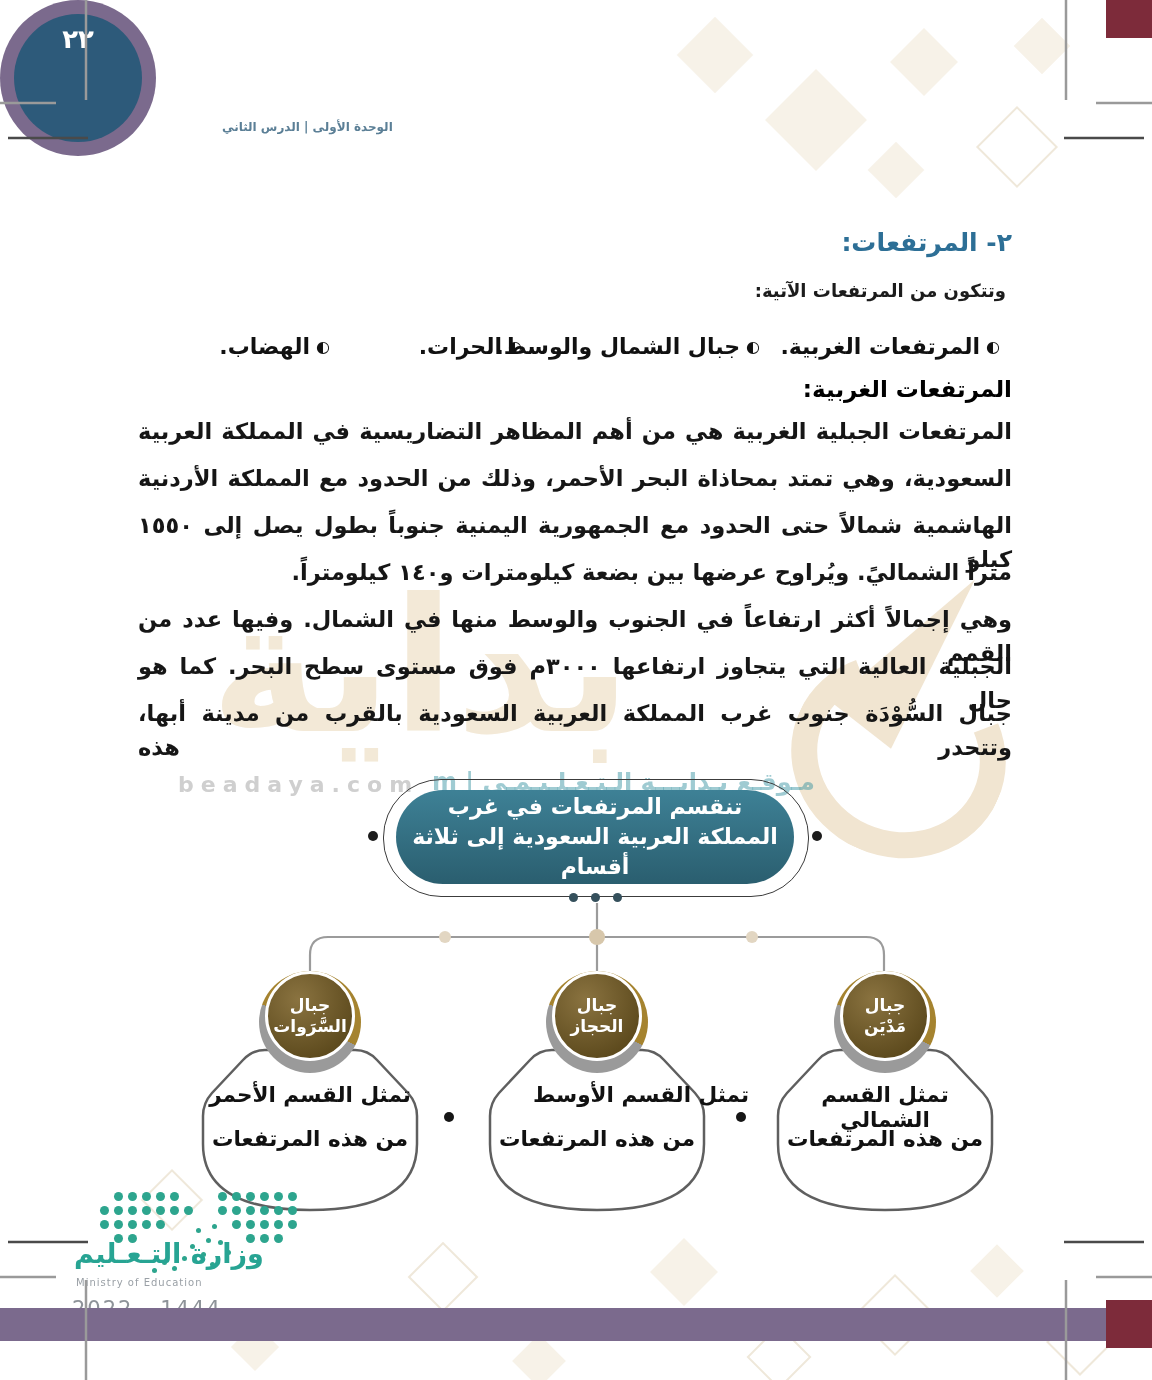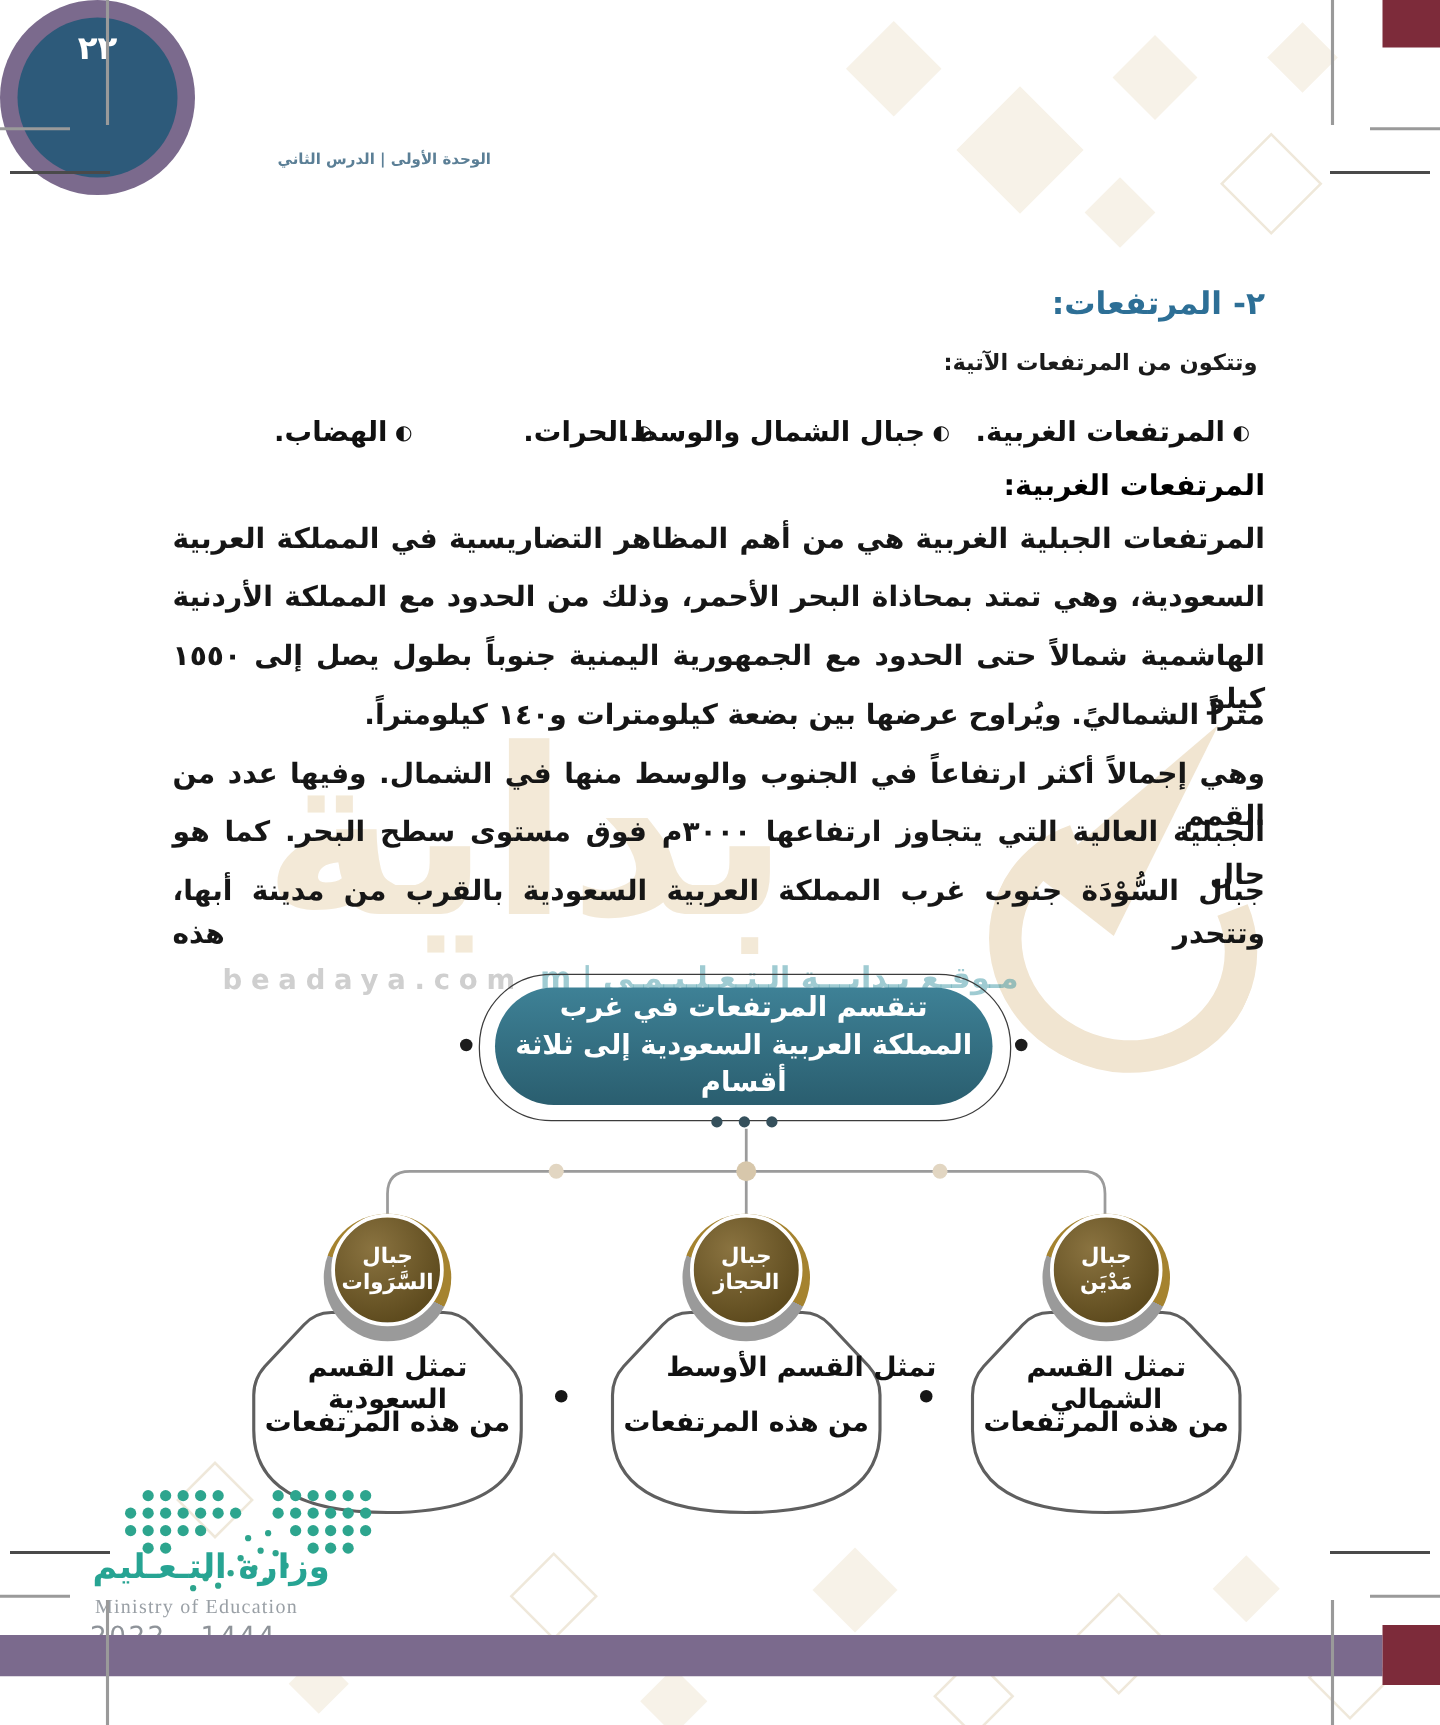"تمثل القسم السعودية" div.abs { text: السعودية -> الأحمر }
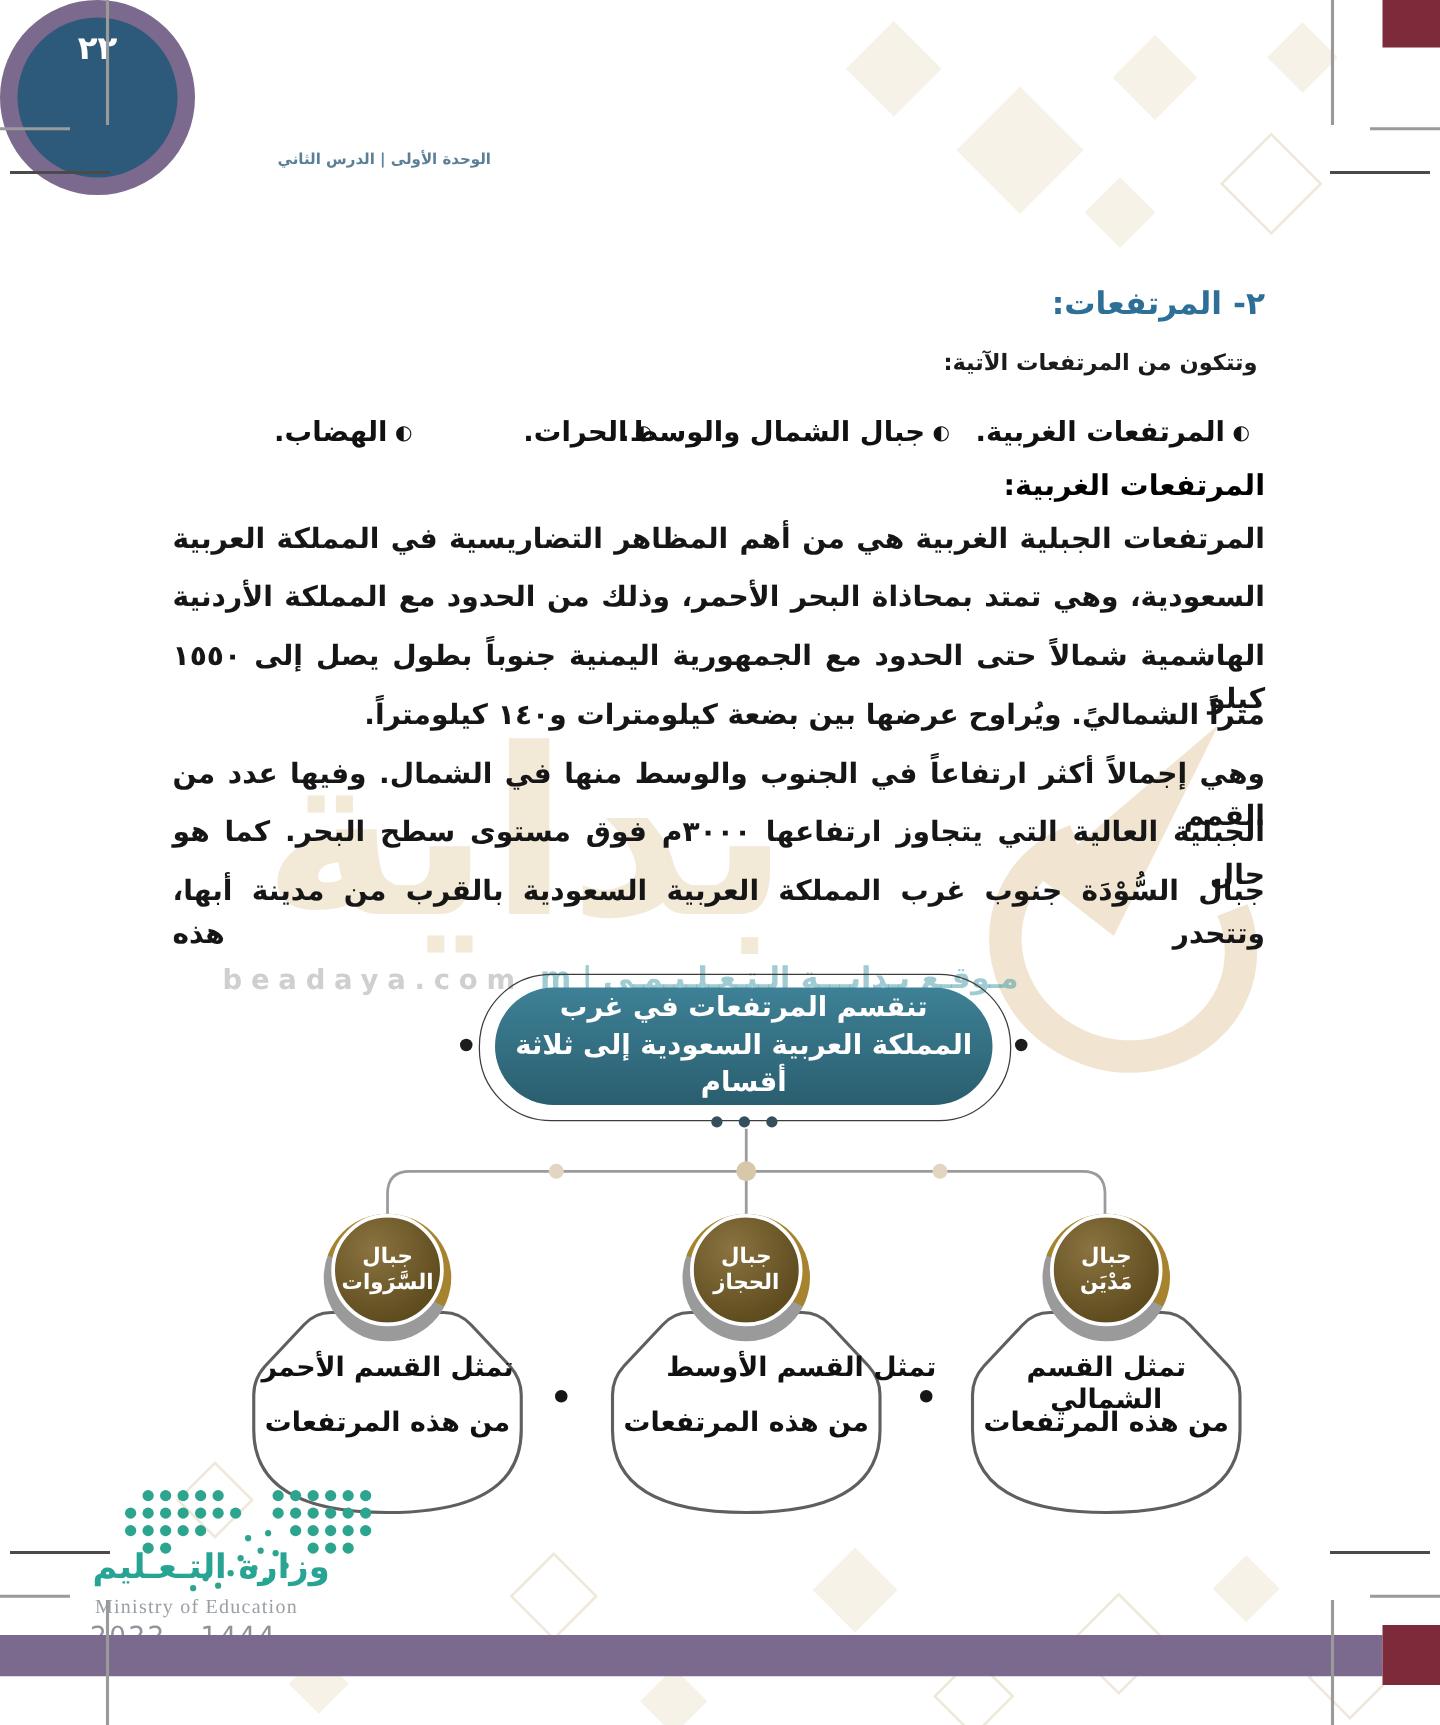"Ministry of Education" .min-en { font-family: Liberation Serif, serif -> none; font-size: 16px -> 10px }
